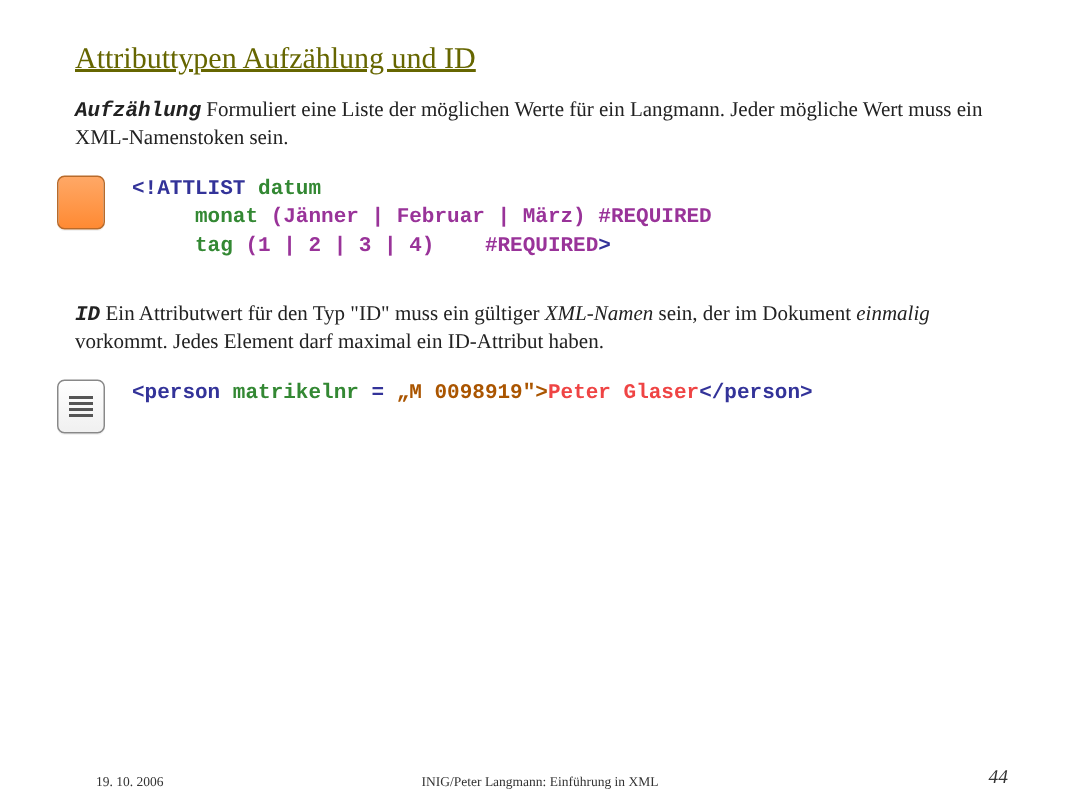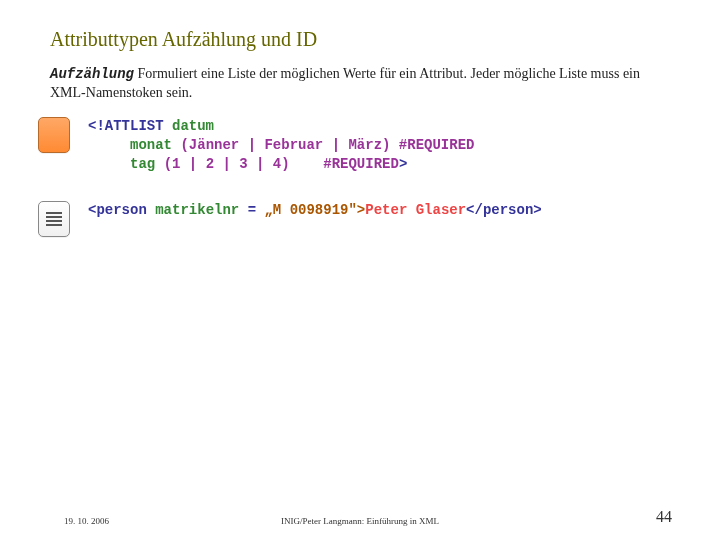"Attributtypen Aufzählung und ID" h1.title { text-decoration: none -> underline }
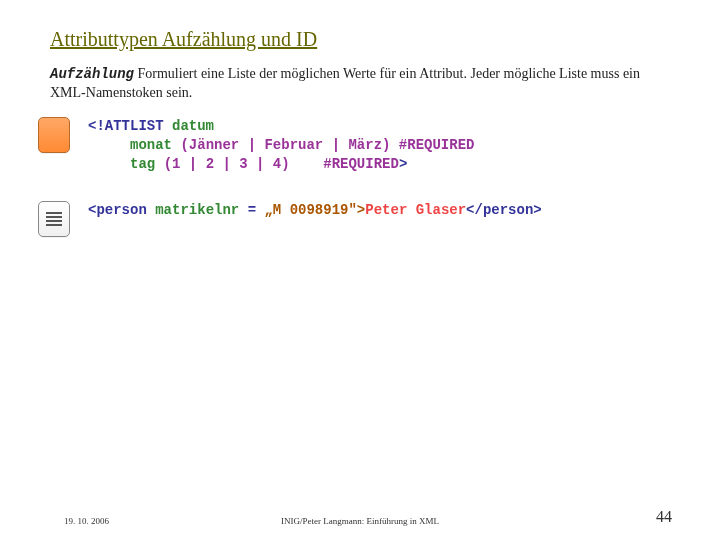"Formuliert eine Liste der möglichen" span { text: Attribut. Jeder mögliche Liste -> Langmann. Jeder mögliche Wert }
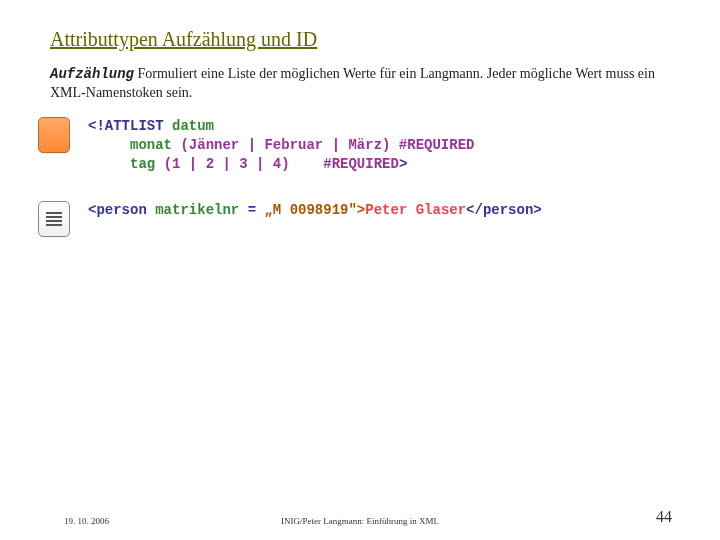"ID Ein Attributwert für den" p.para { html: none -> <p> <span>ID</span><span> Ein Attributwert für den Typ "ID" muss ein gültiger </span><span>XML-Namen</span><span> sein, der im Dokument </span><span>einmalig</span><span> vorkommt. Jedes Element darf maximal ein ID-Attribut haben.</span> </p> }
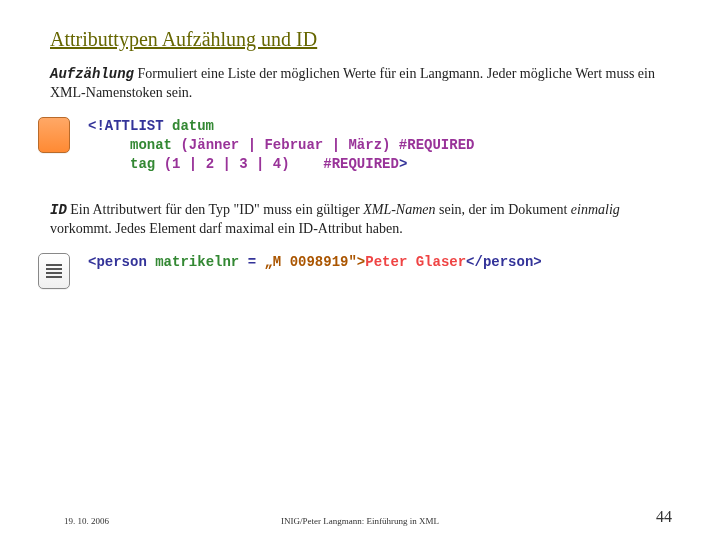"44" .fpg { font-size: 16px -> 13px; font-style: none -> italic }
